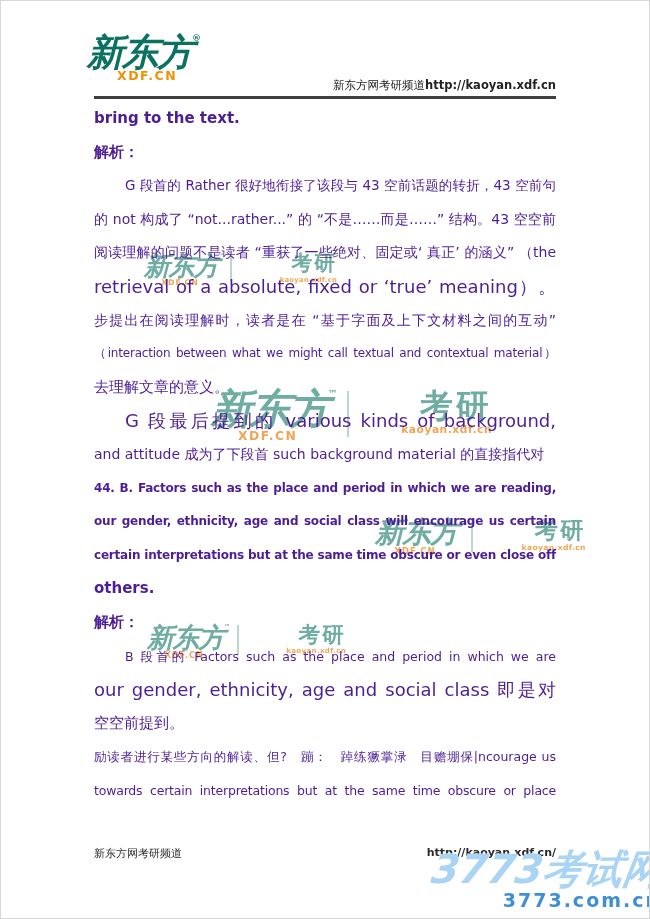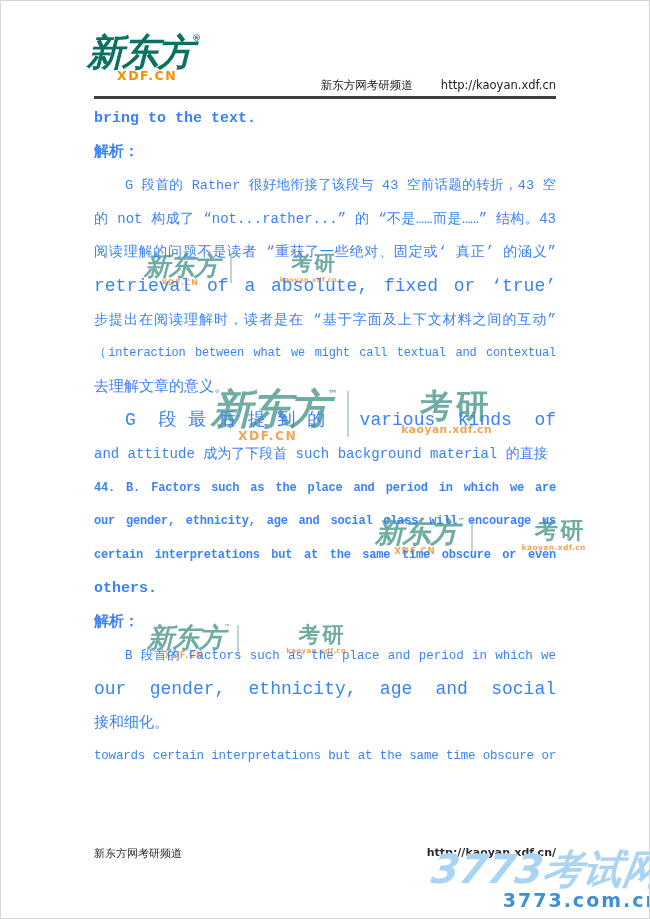"http://kaoyan.xdf.cn" .hdr-right .hdr-url { font-weight: normal -> bold; margin-left: 28px -> 0 }
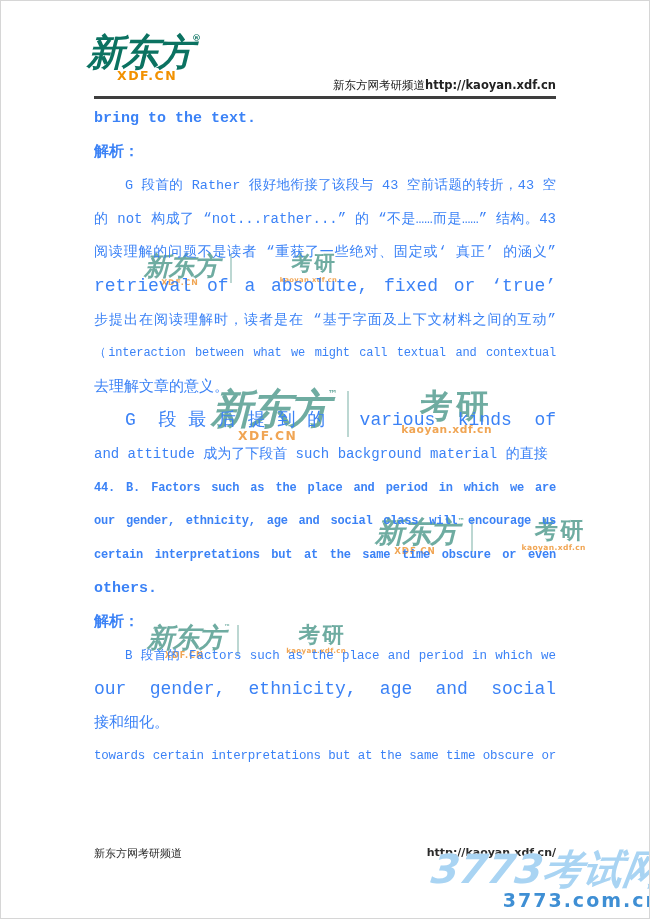"bring to the text." .ln { color: #3b82f6 -> #4c1d95; font-family: Liberation Mono, monospace -> none }
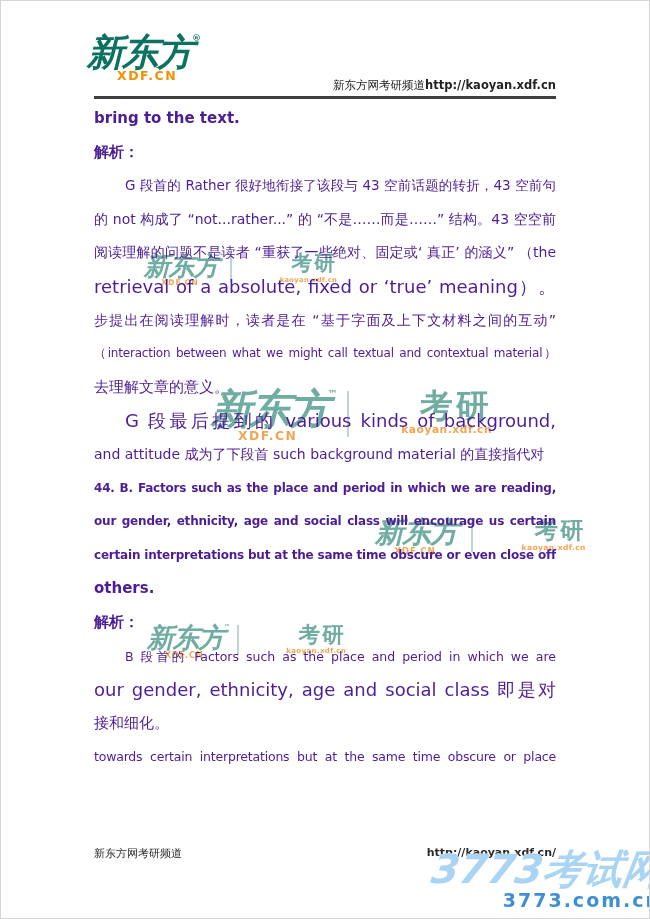"接和细化。" div.ln { text: 接和细化 -> 空空前提到 }
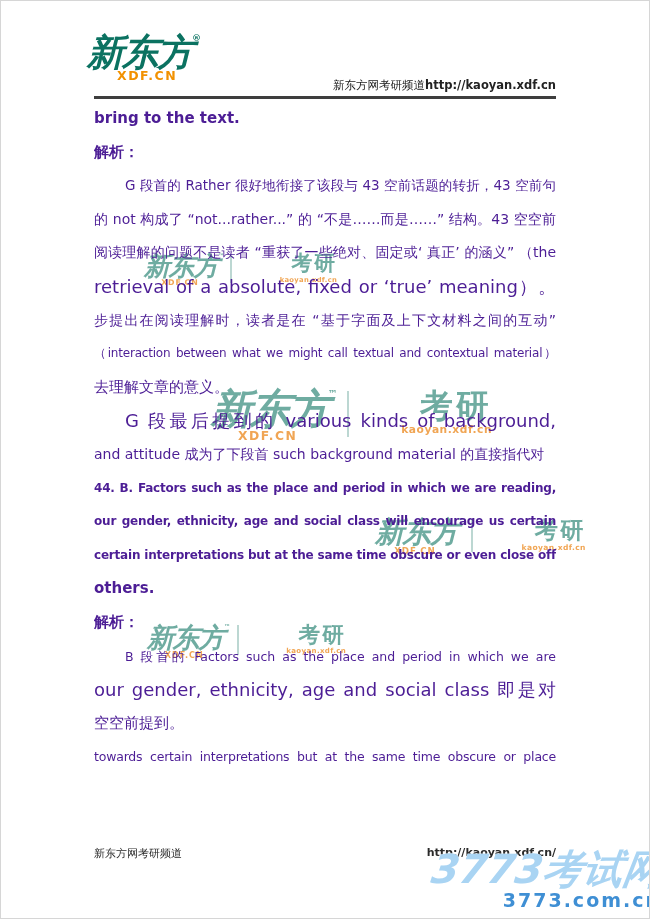"励读者进行某些方向的解读、但? 蹦： 踔练獗掌渌 目赡堋保|ncourage" div.ln { html: none -> <div>励读者进行某些方向的解读、但? 蹦： 踔练獗掌渌 目赡堋保|ncourage us</div> }
